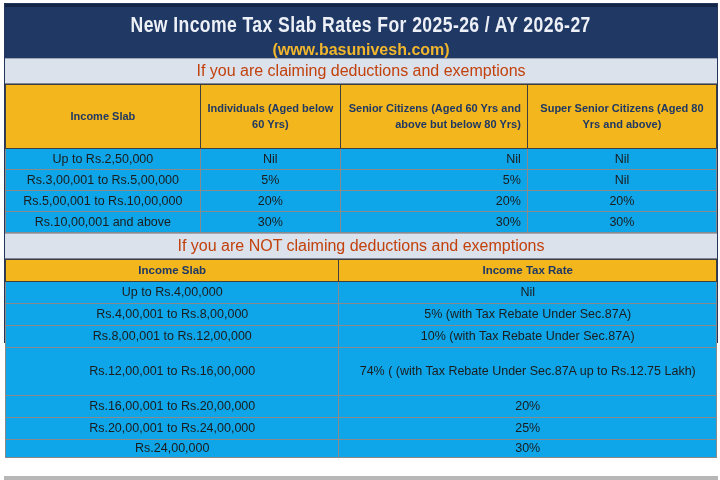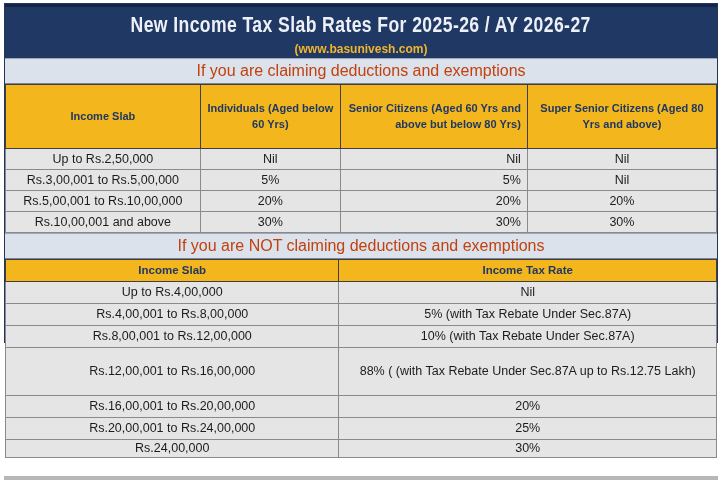"(www.basunivesh.com)" .subtitle { font-size: 12px -> 16px }
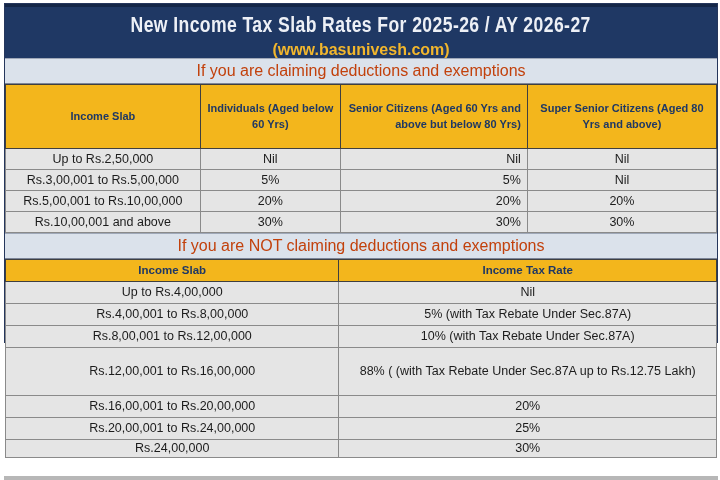"Up to Rs.2,50,000" td { background: #e5e5e5 -> #0ea5e9 }
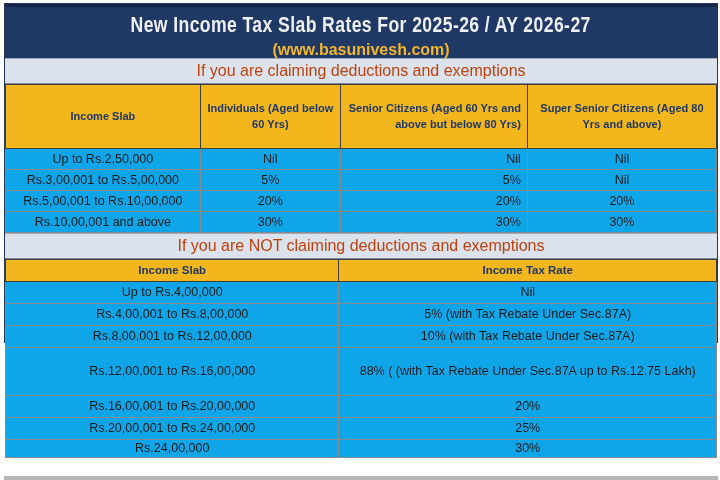"88% ( (with Tax Rebate" td { text: 88% -> 74% }
